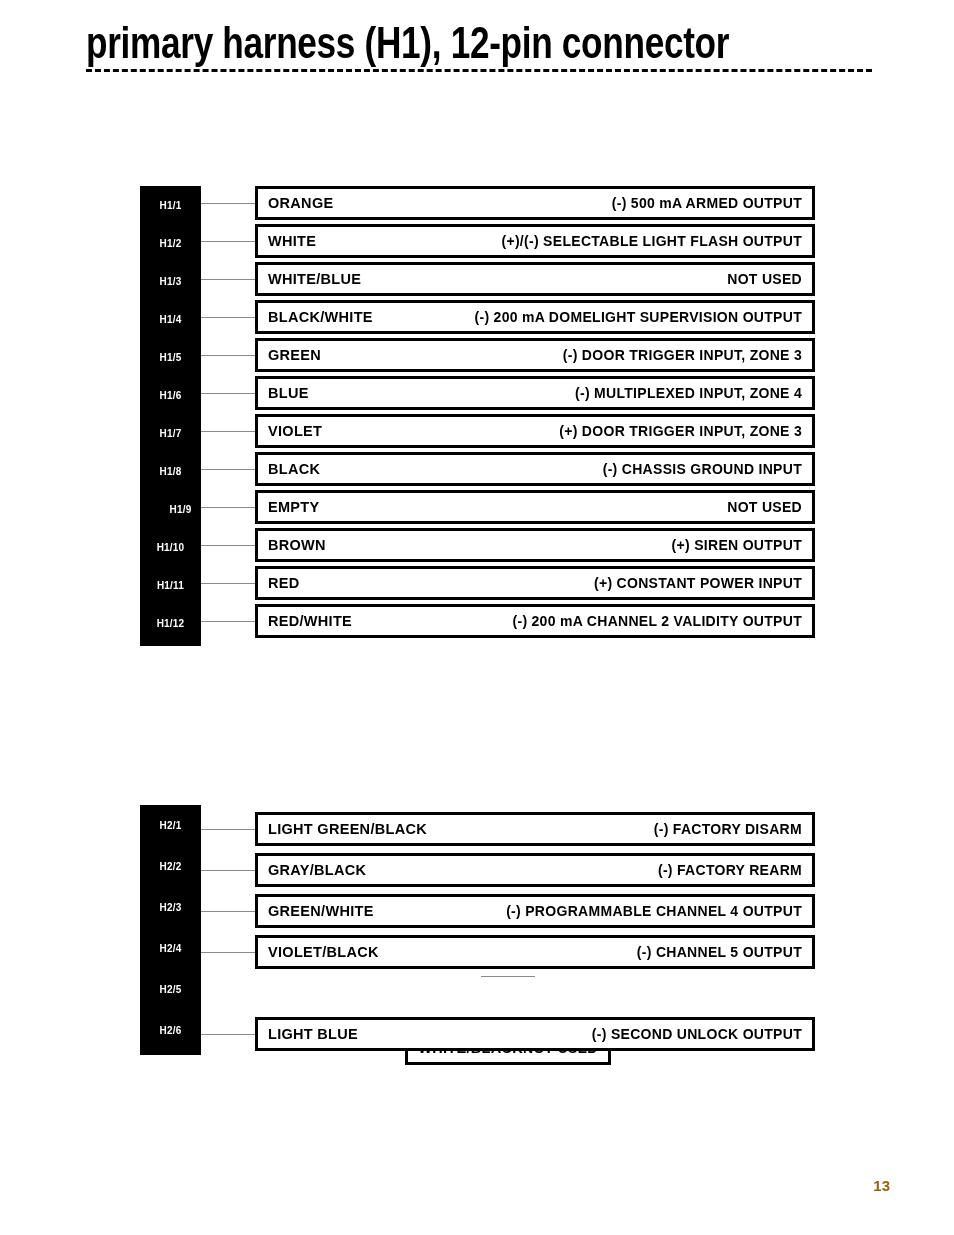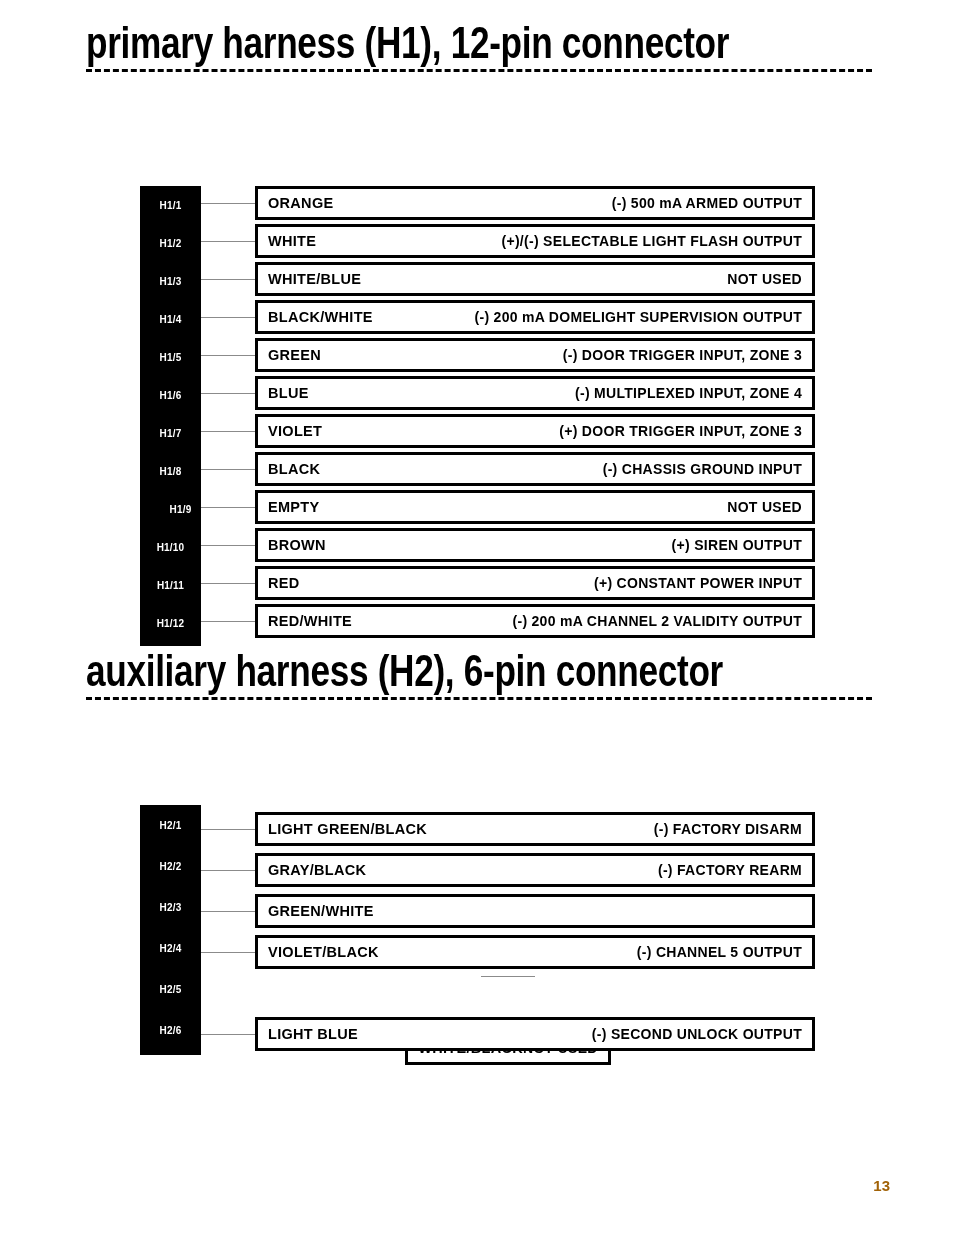"auxiliary harness (H2), 6-pin connector" div.section { html: <div> <div> <div>auxiliary harness (H2), 6-pin connector</div> <div></div> </div> </div> -> none }
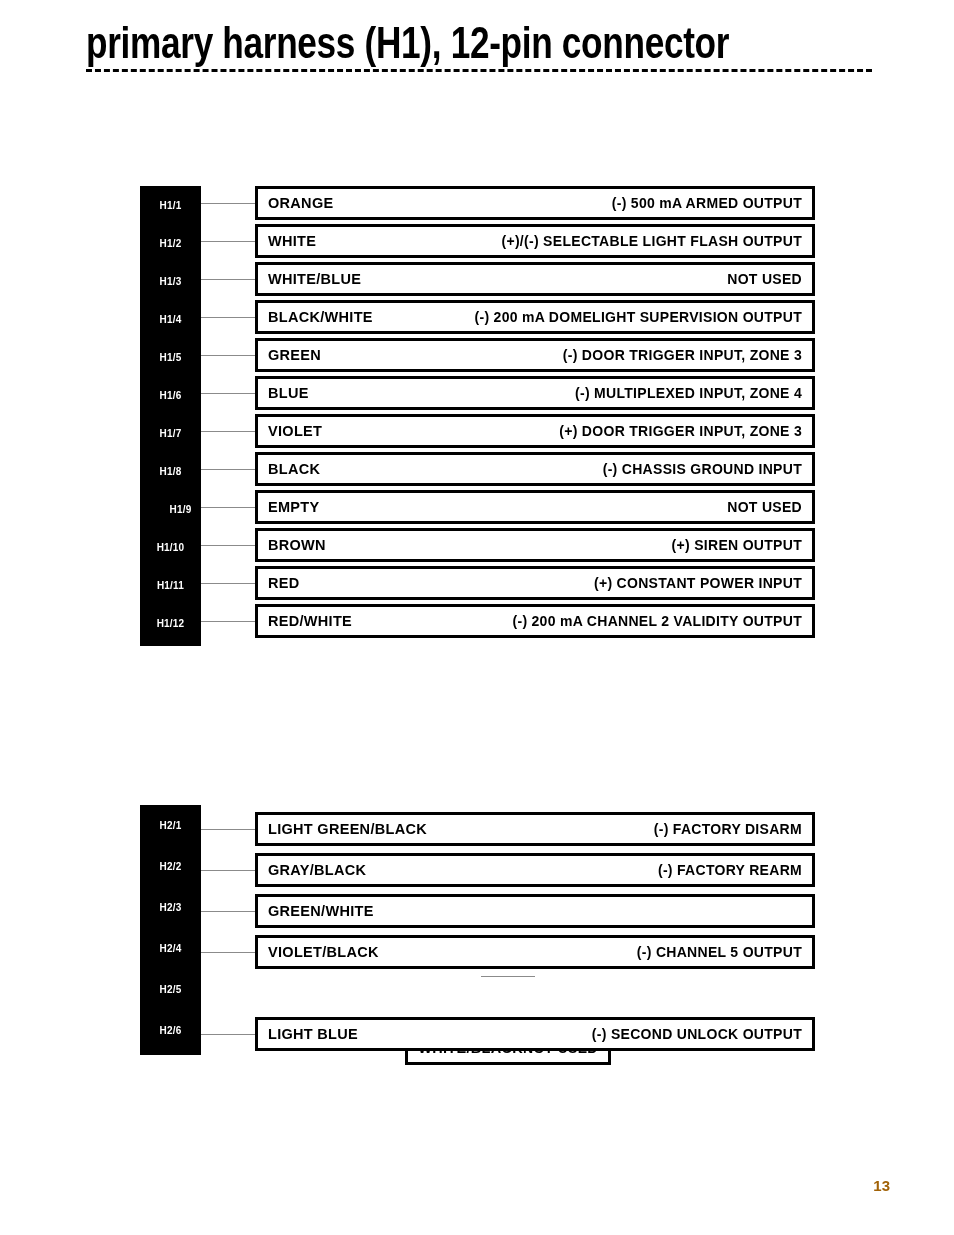"(-) PROGRAMMABLE CHANNEL 4 OUTPUT" div.func { html: none -> <div>(-) PROGRAMMABLE CHANNEL 4 OUTPUT</div> }
